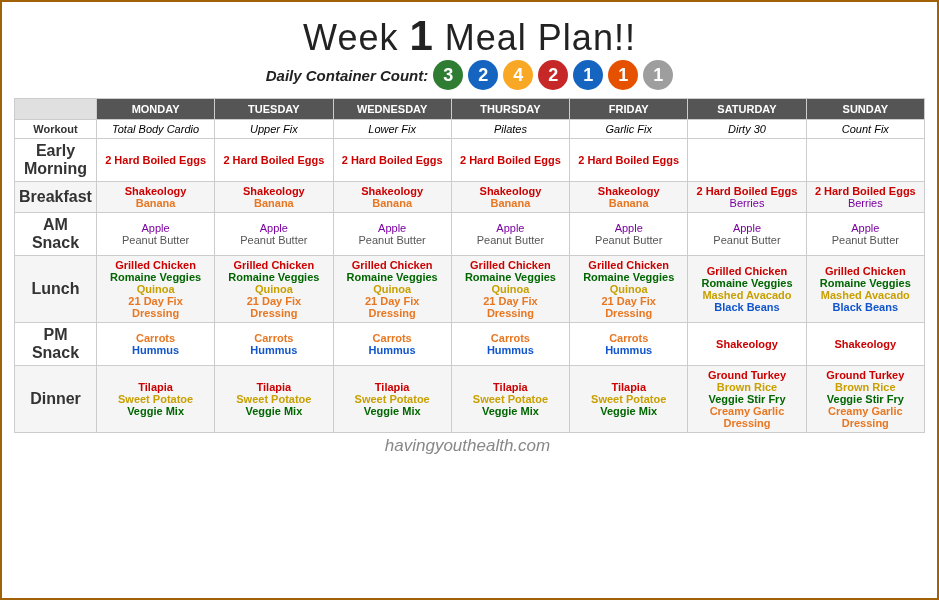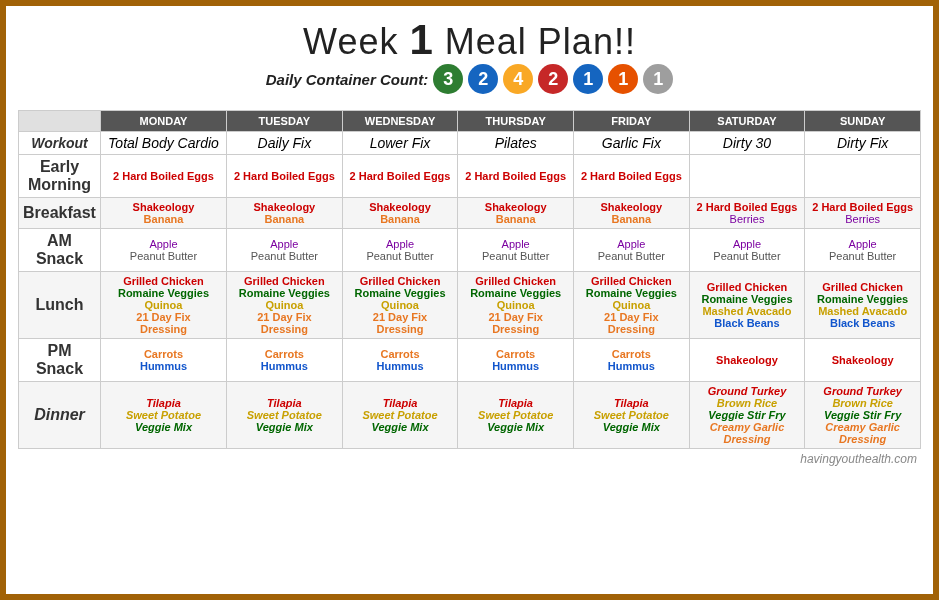"Week 1 Meal Plan!!" .page { border: 6px solid #a16207 -> 2px solid #a16207 }
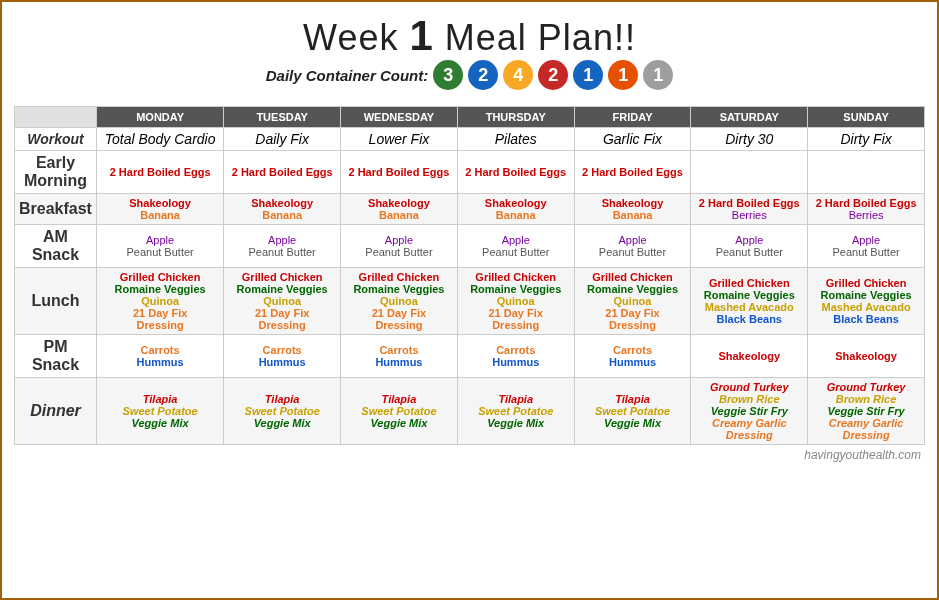"Daily Container Count:" .container-count-row { margin-bottom: 16px -> 8px }
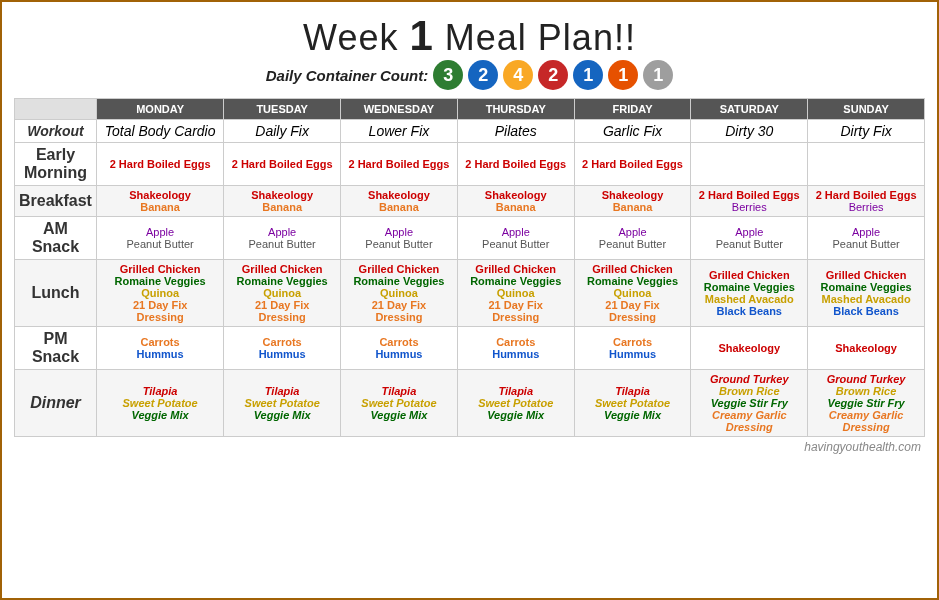"Workout" .workout-row td { font-size: 14px -> 11px; font-style: italic -> none }
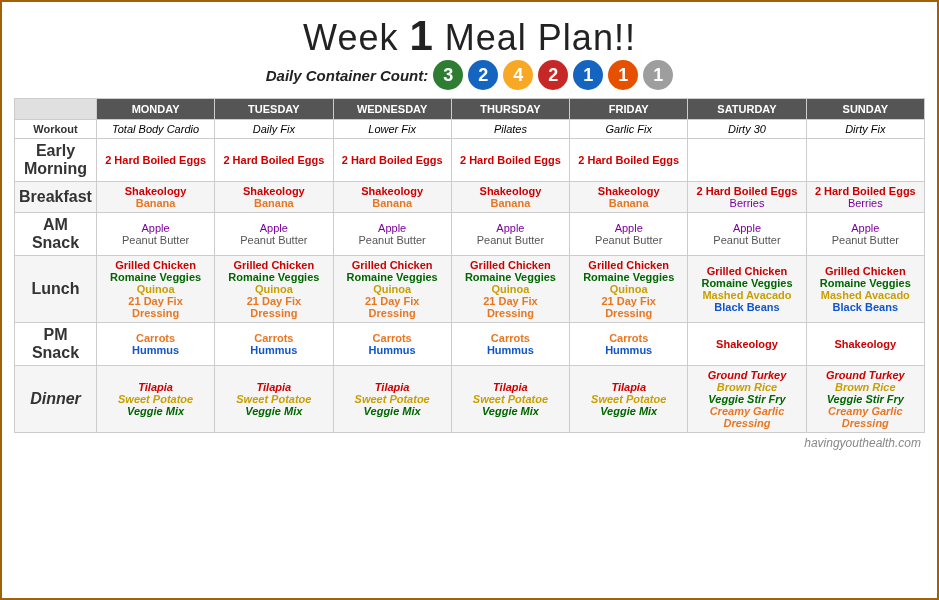"Daily Fix" td.italic-cell { text: Daily -> Upper }
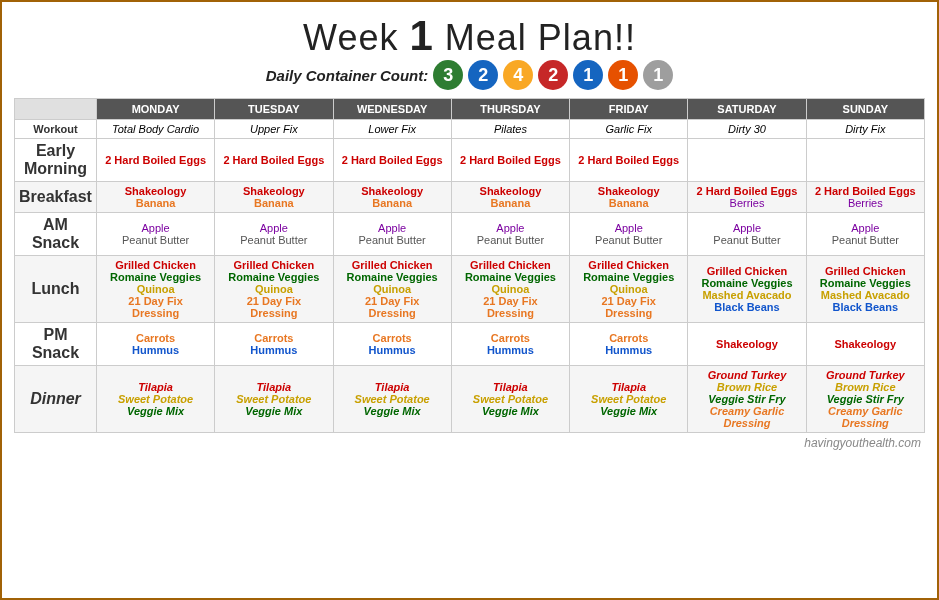"Dirty Fix" td.italic-cell { text: Dirty -> Count }
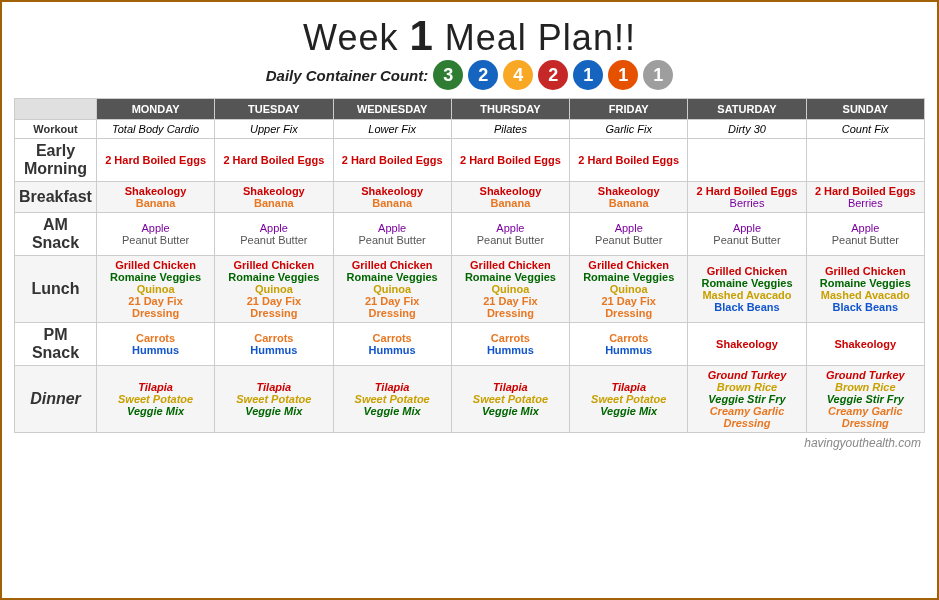"Ground Turkey" .dinner-row td { font-style: italic -> none }
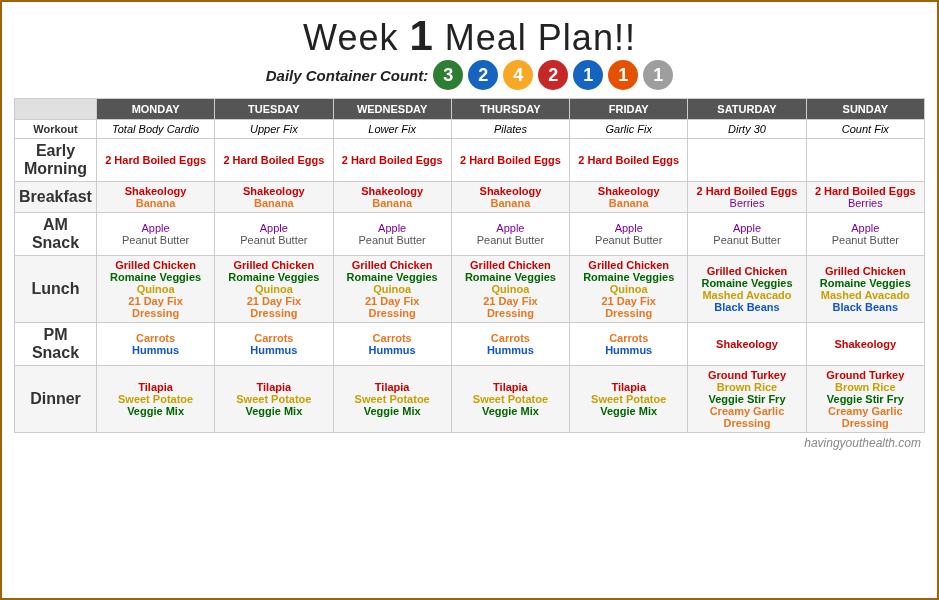"havingyouthealth.com" .watermark { font-size: 12px -> 17px; text-align: right -> center }
